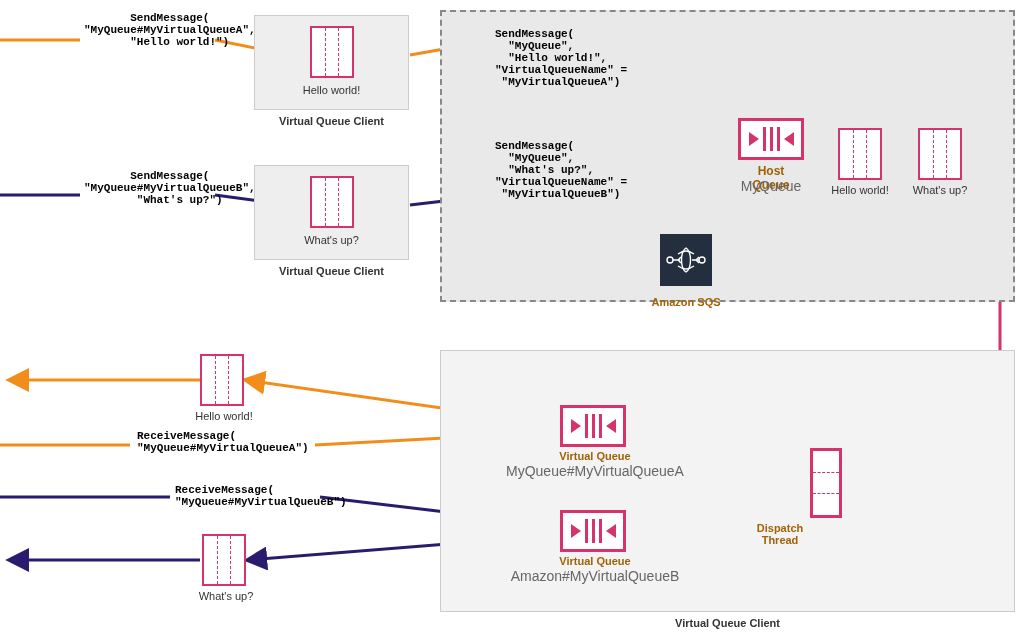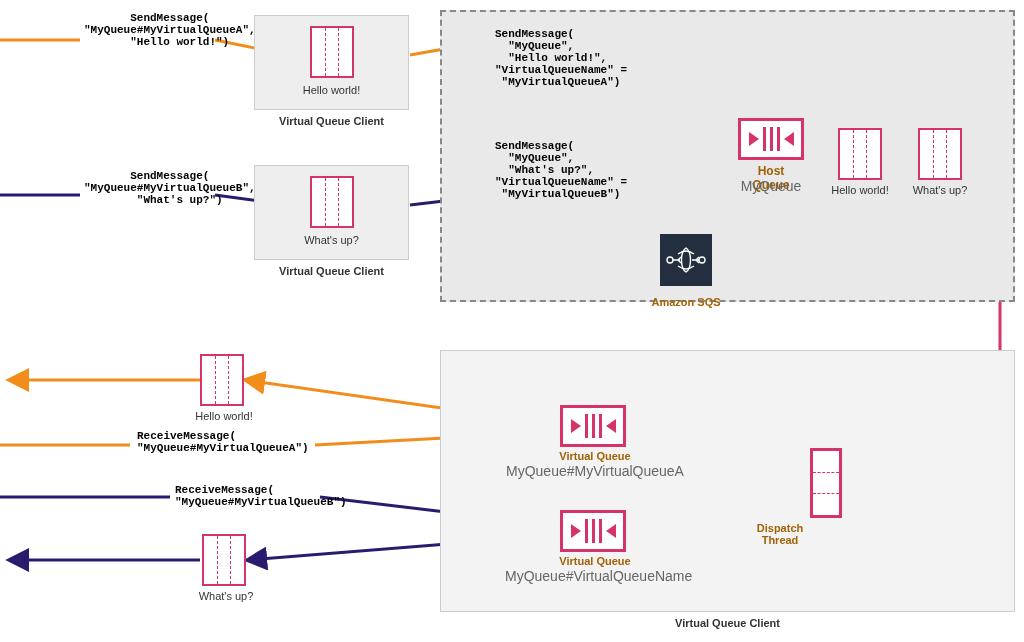"MyQueue#VirtualQueueName" div.sublabel { text: MyQueue#VirtualQueueName -> Amazon#MyVirtualQueueB }
